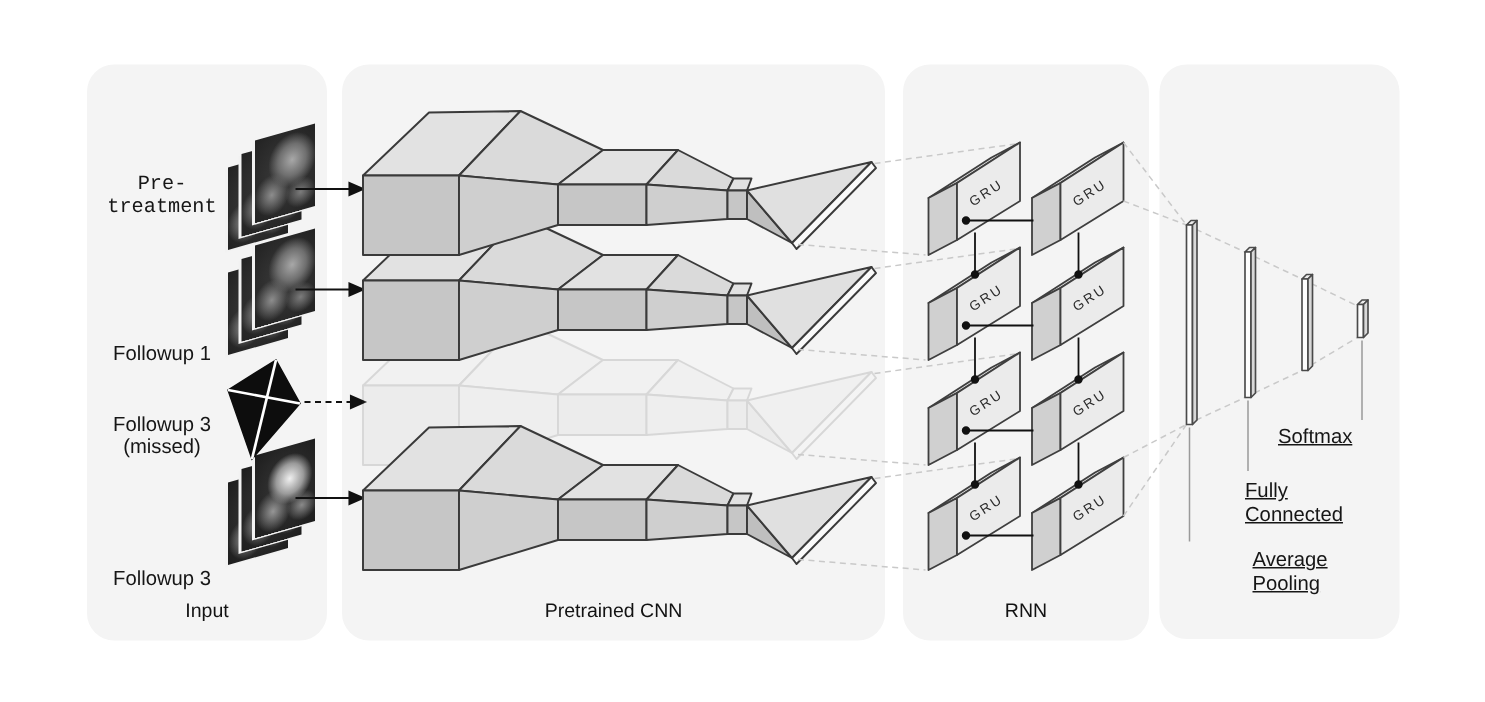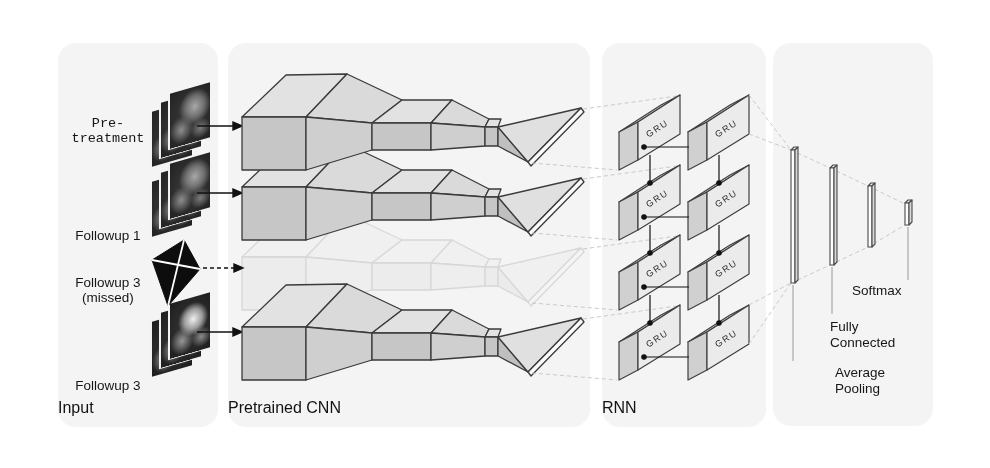"Softmax" .out-label { text-decoration: none -> underline }
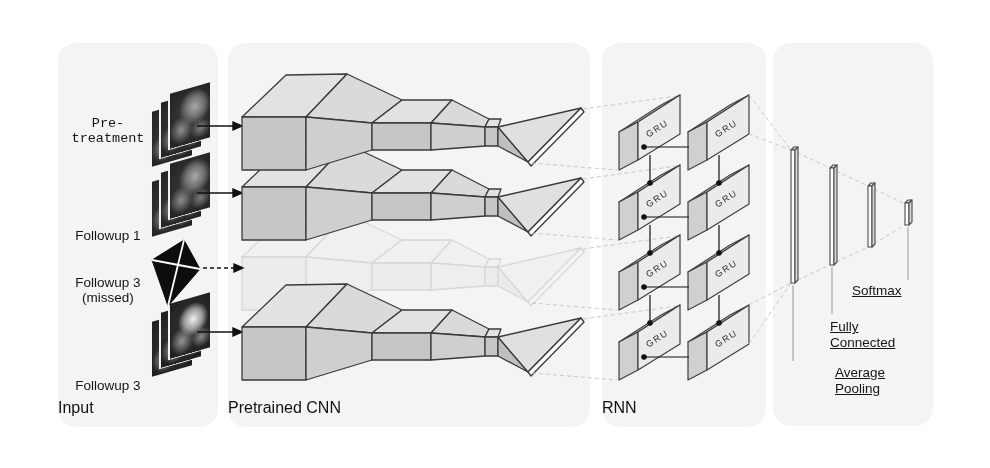"Input" .panel-title { font-size: 16px -> 13px; text-align: none -> center }
